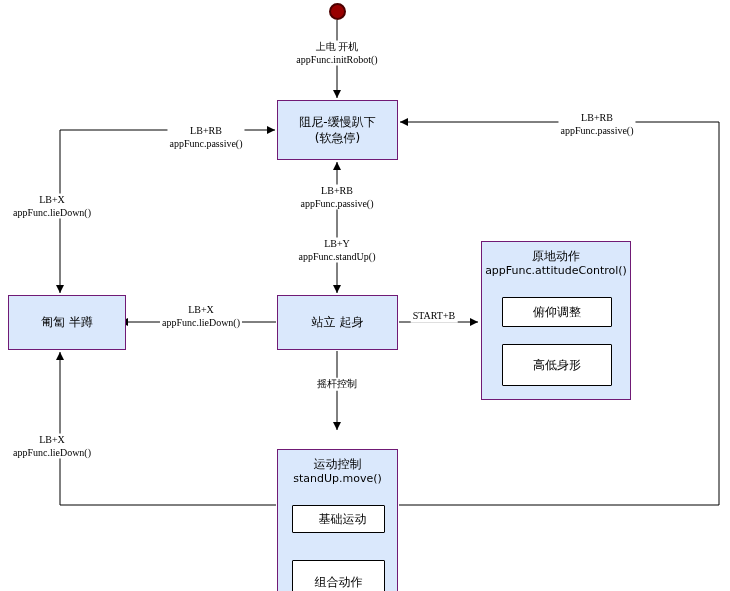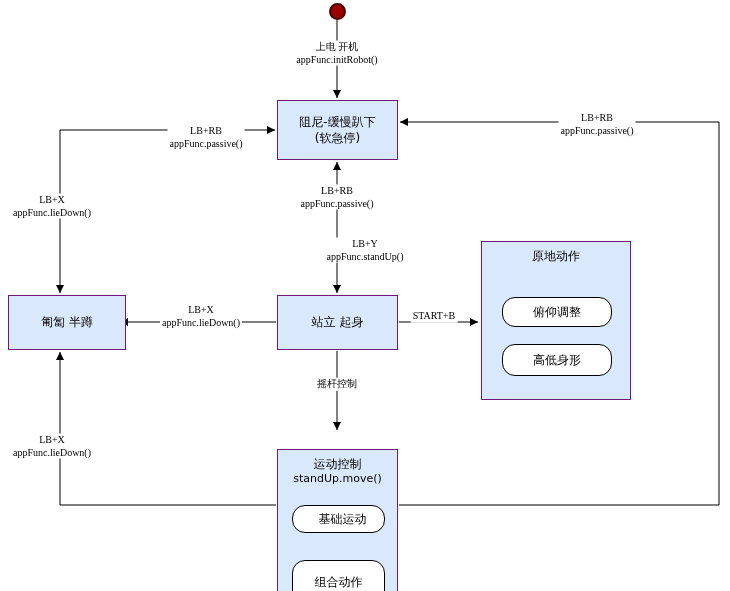"LB+Y" div.elabel { margin-left: 28px -> none }
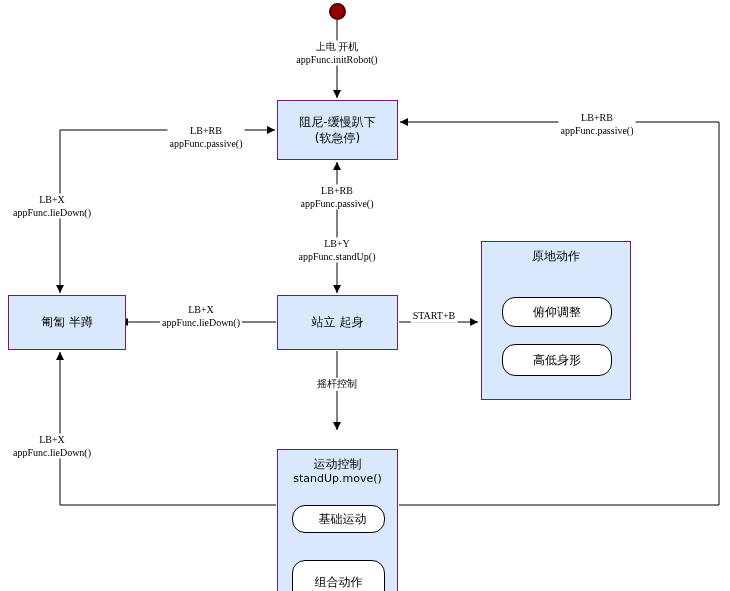"appFunc.attitudeControl()" div.gsub { html: none -> <div>appFunc.attitudeControl()</div> }
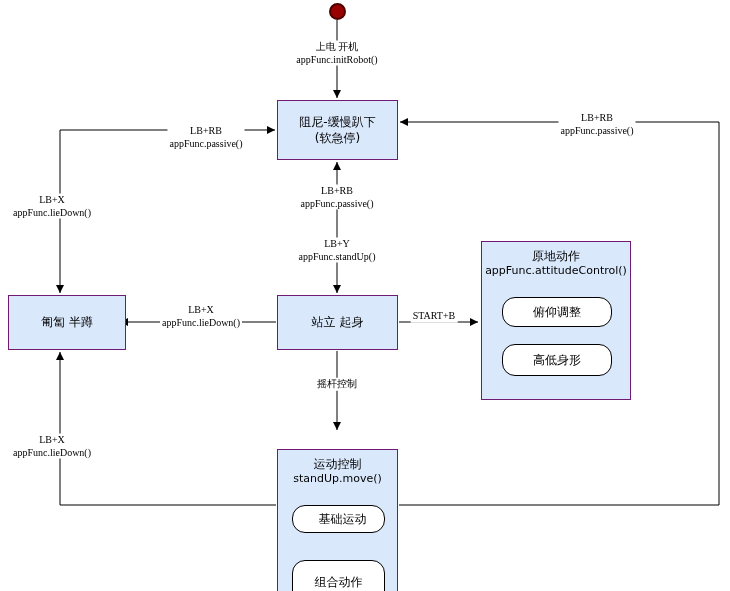"俯仰调整" .inner { border-radius: 13px -> 1px }
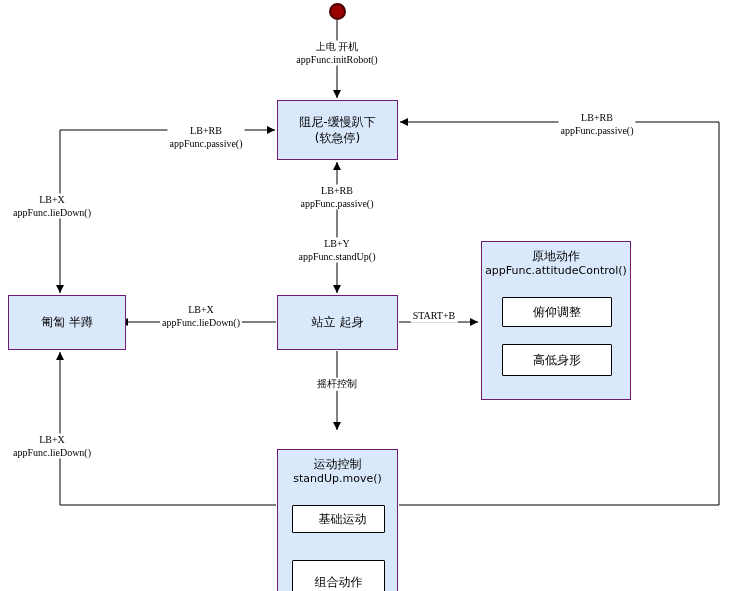"高低身形" div.inner { height: 32px -> 42px }
